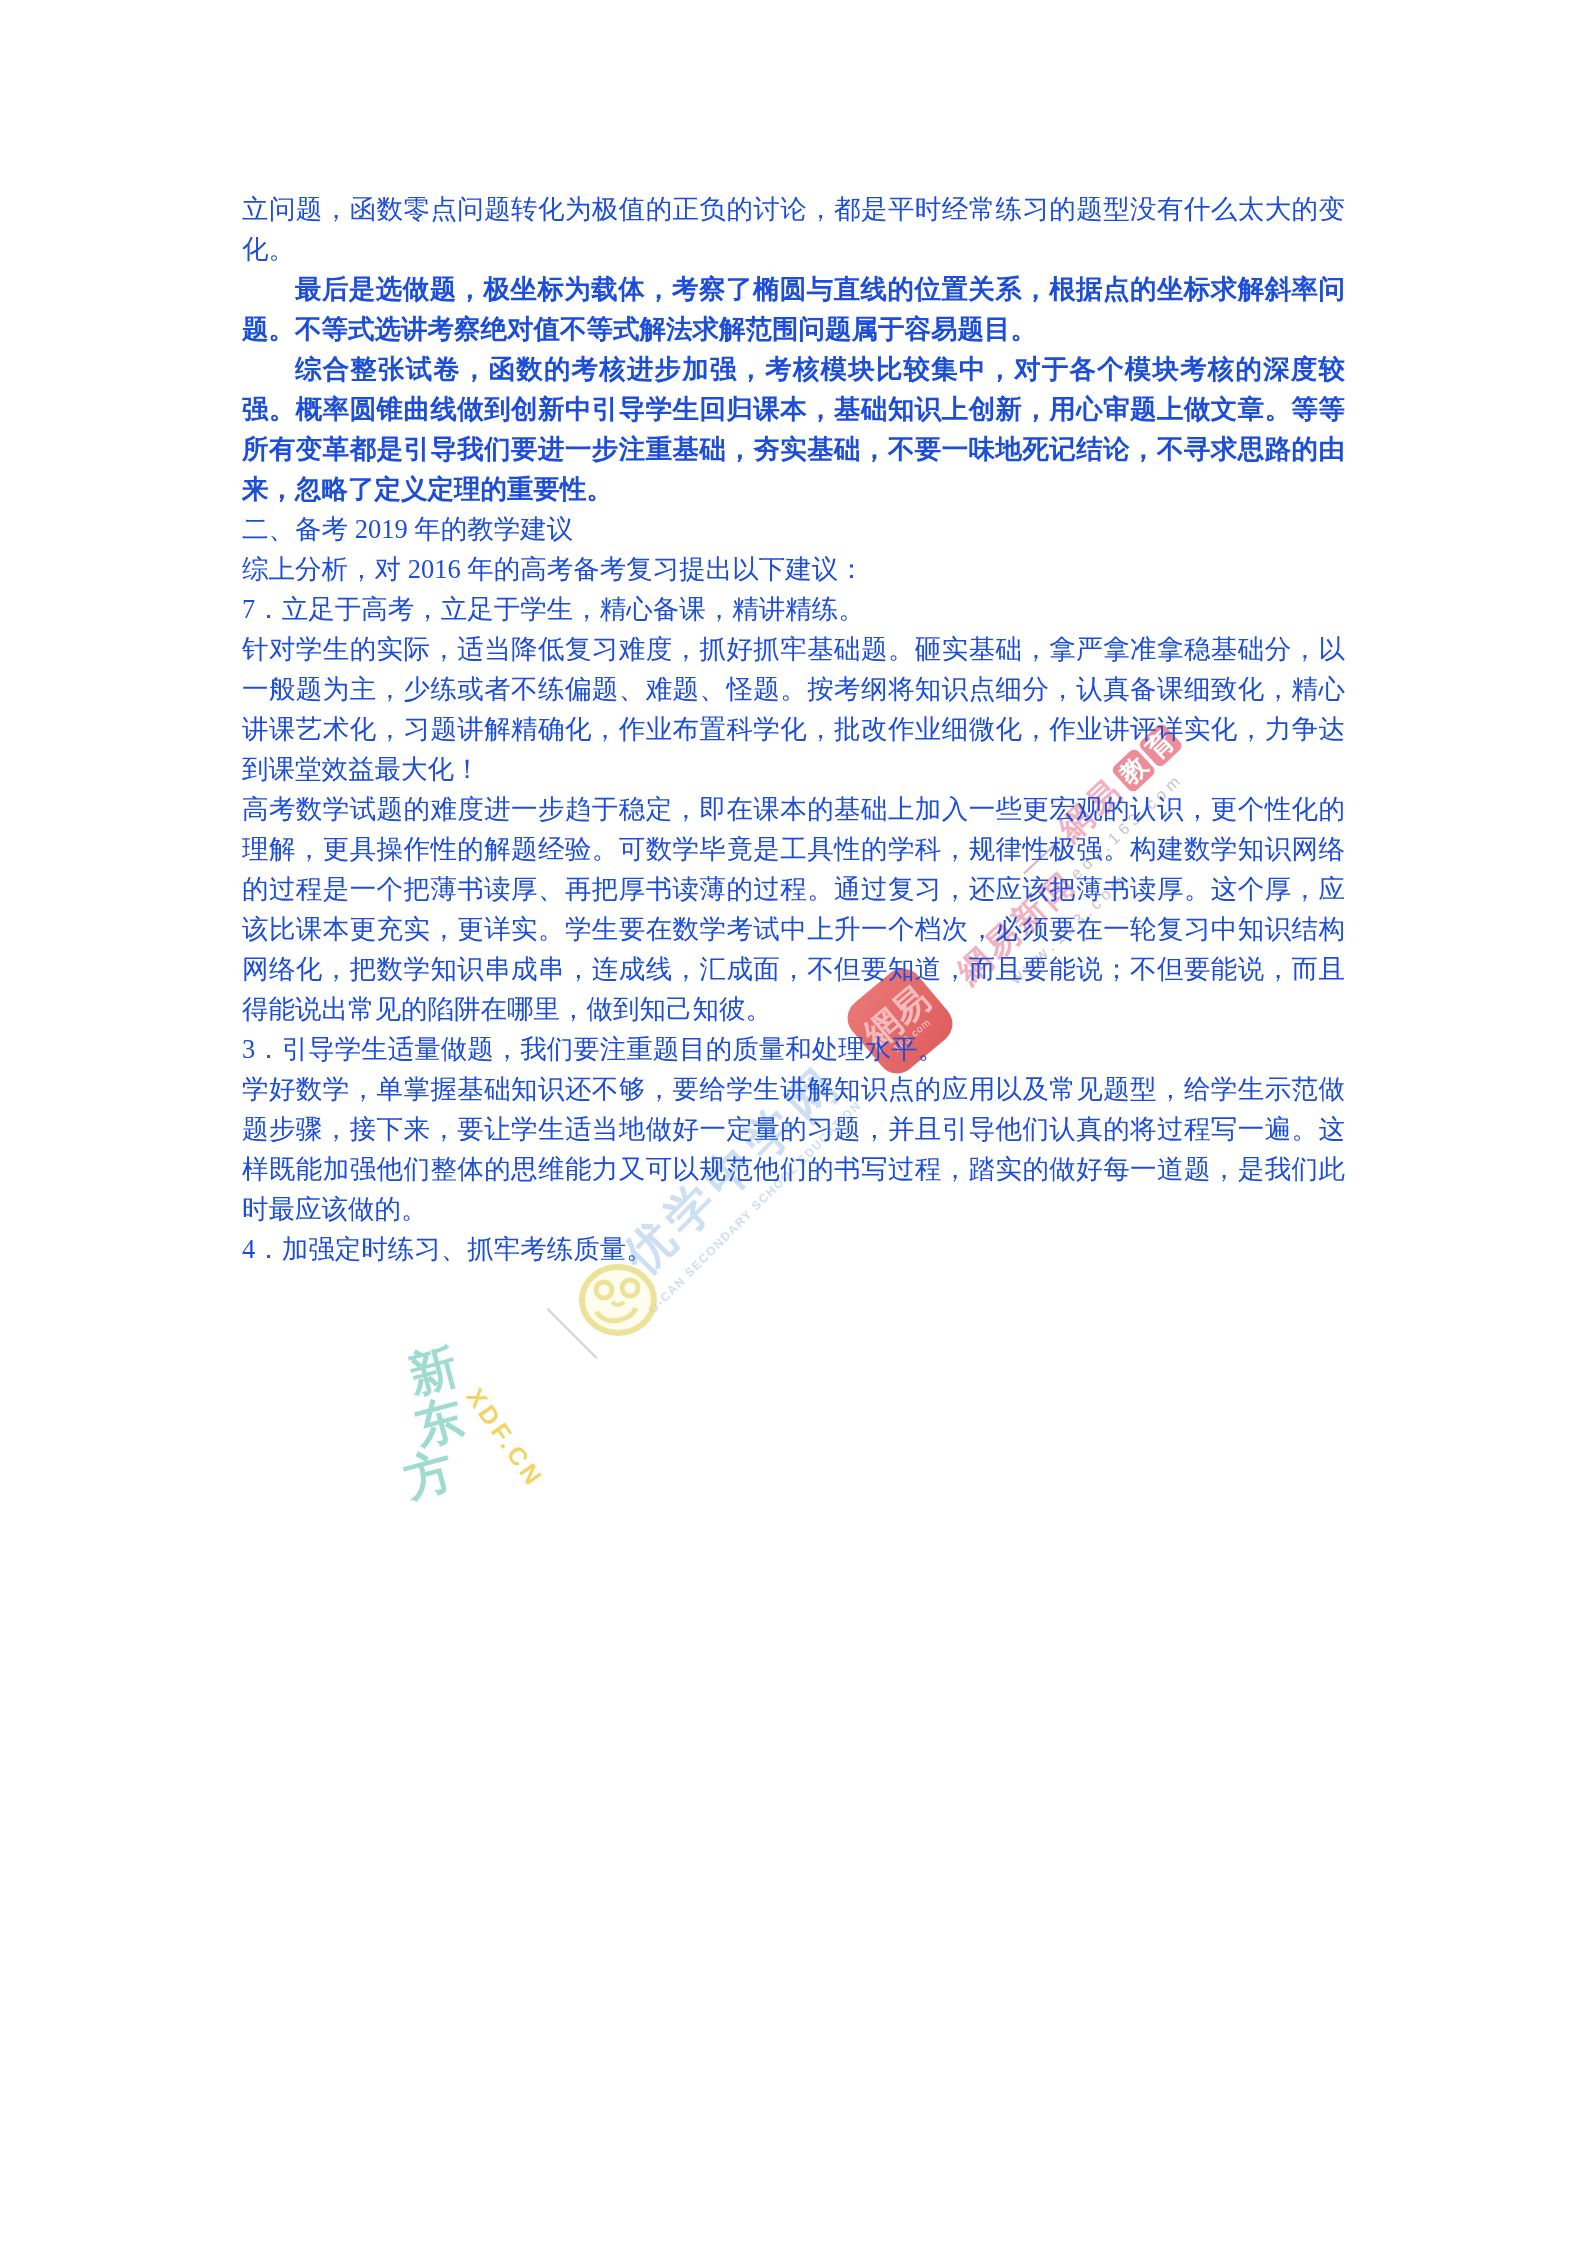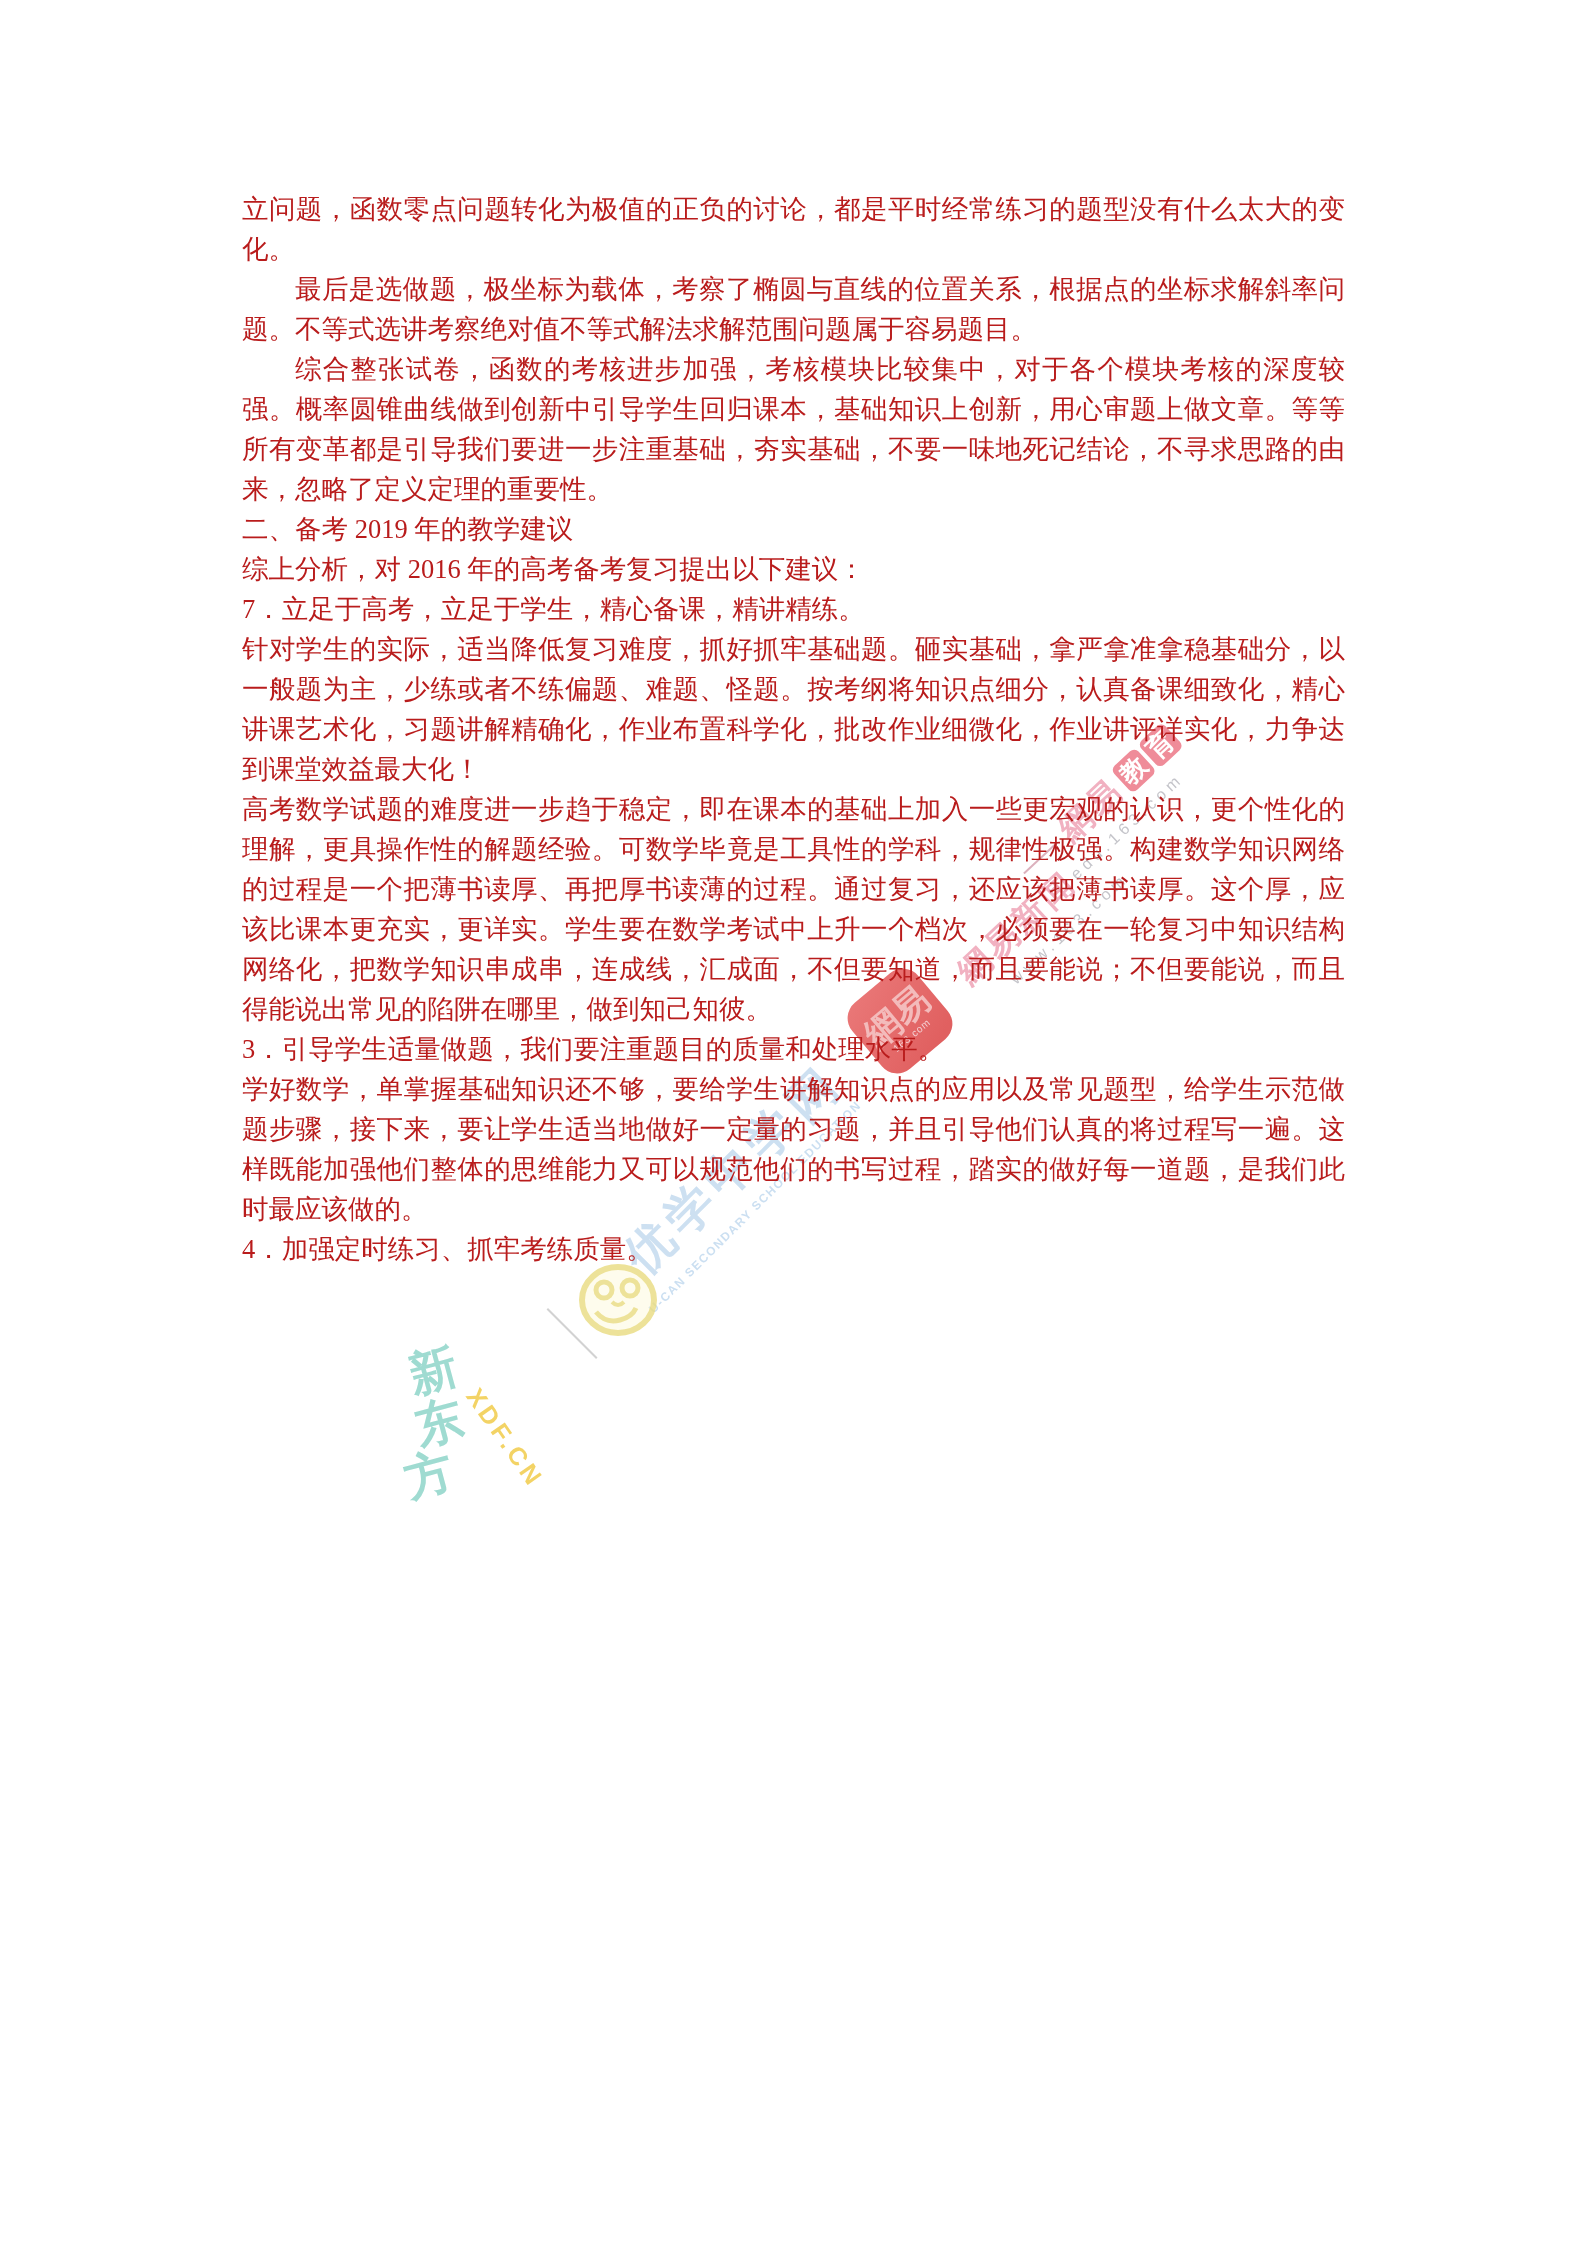"立问题，函数零点问题转化为极值的正负的讨论，都是平时经常练习的题型没有什么太大的" .doc { color: #b91c1c -> #1d4ed8 }
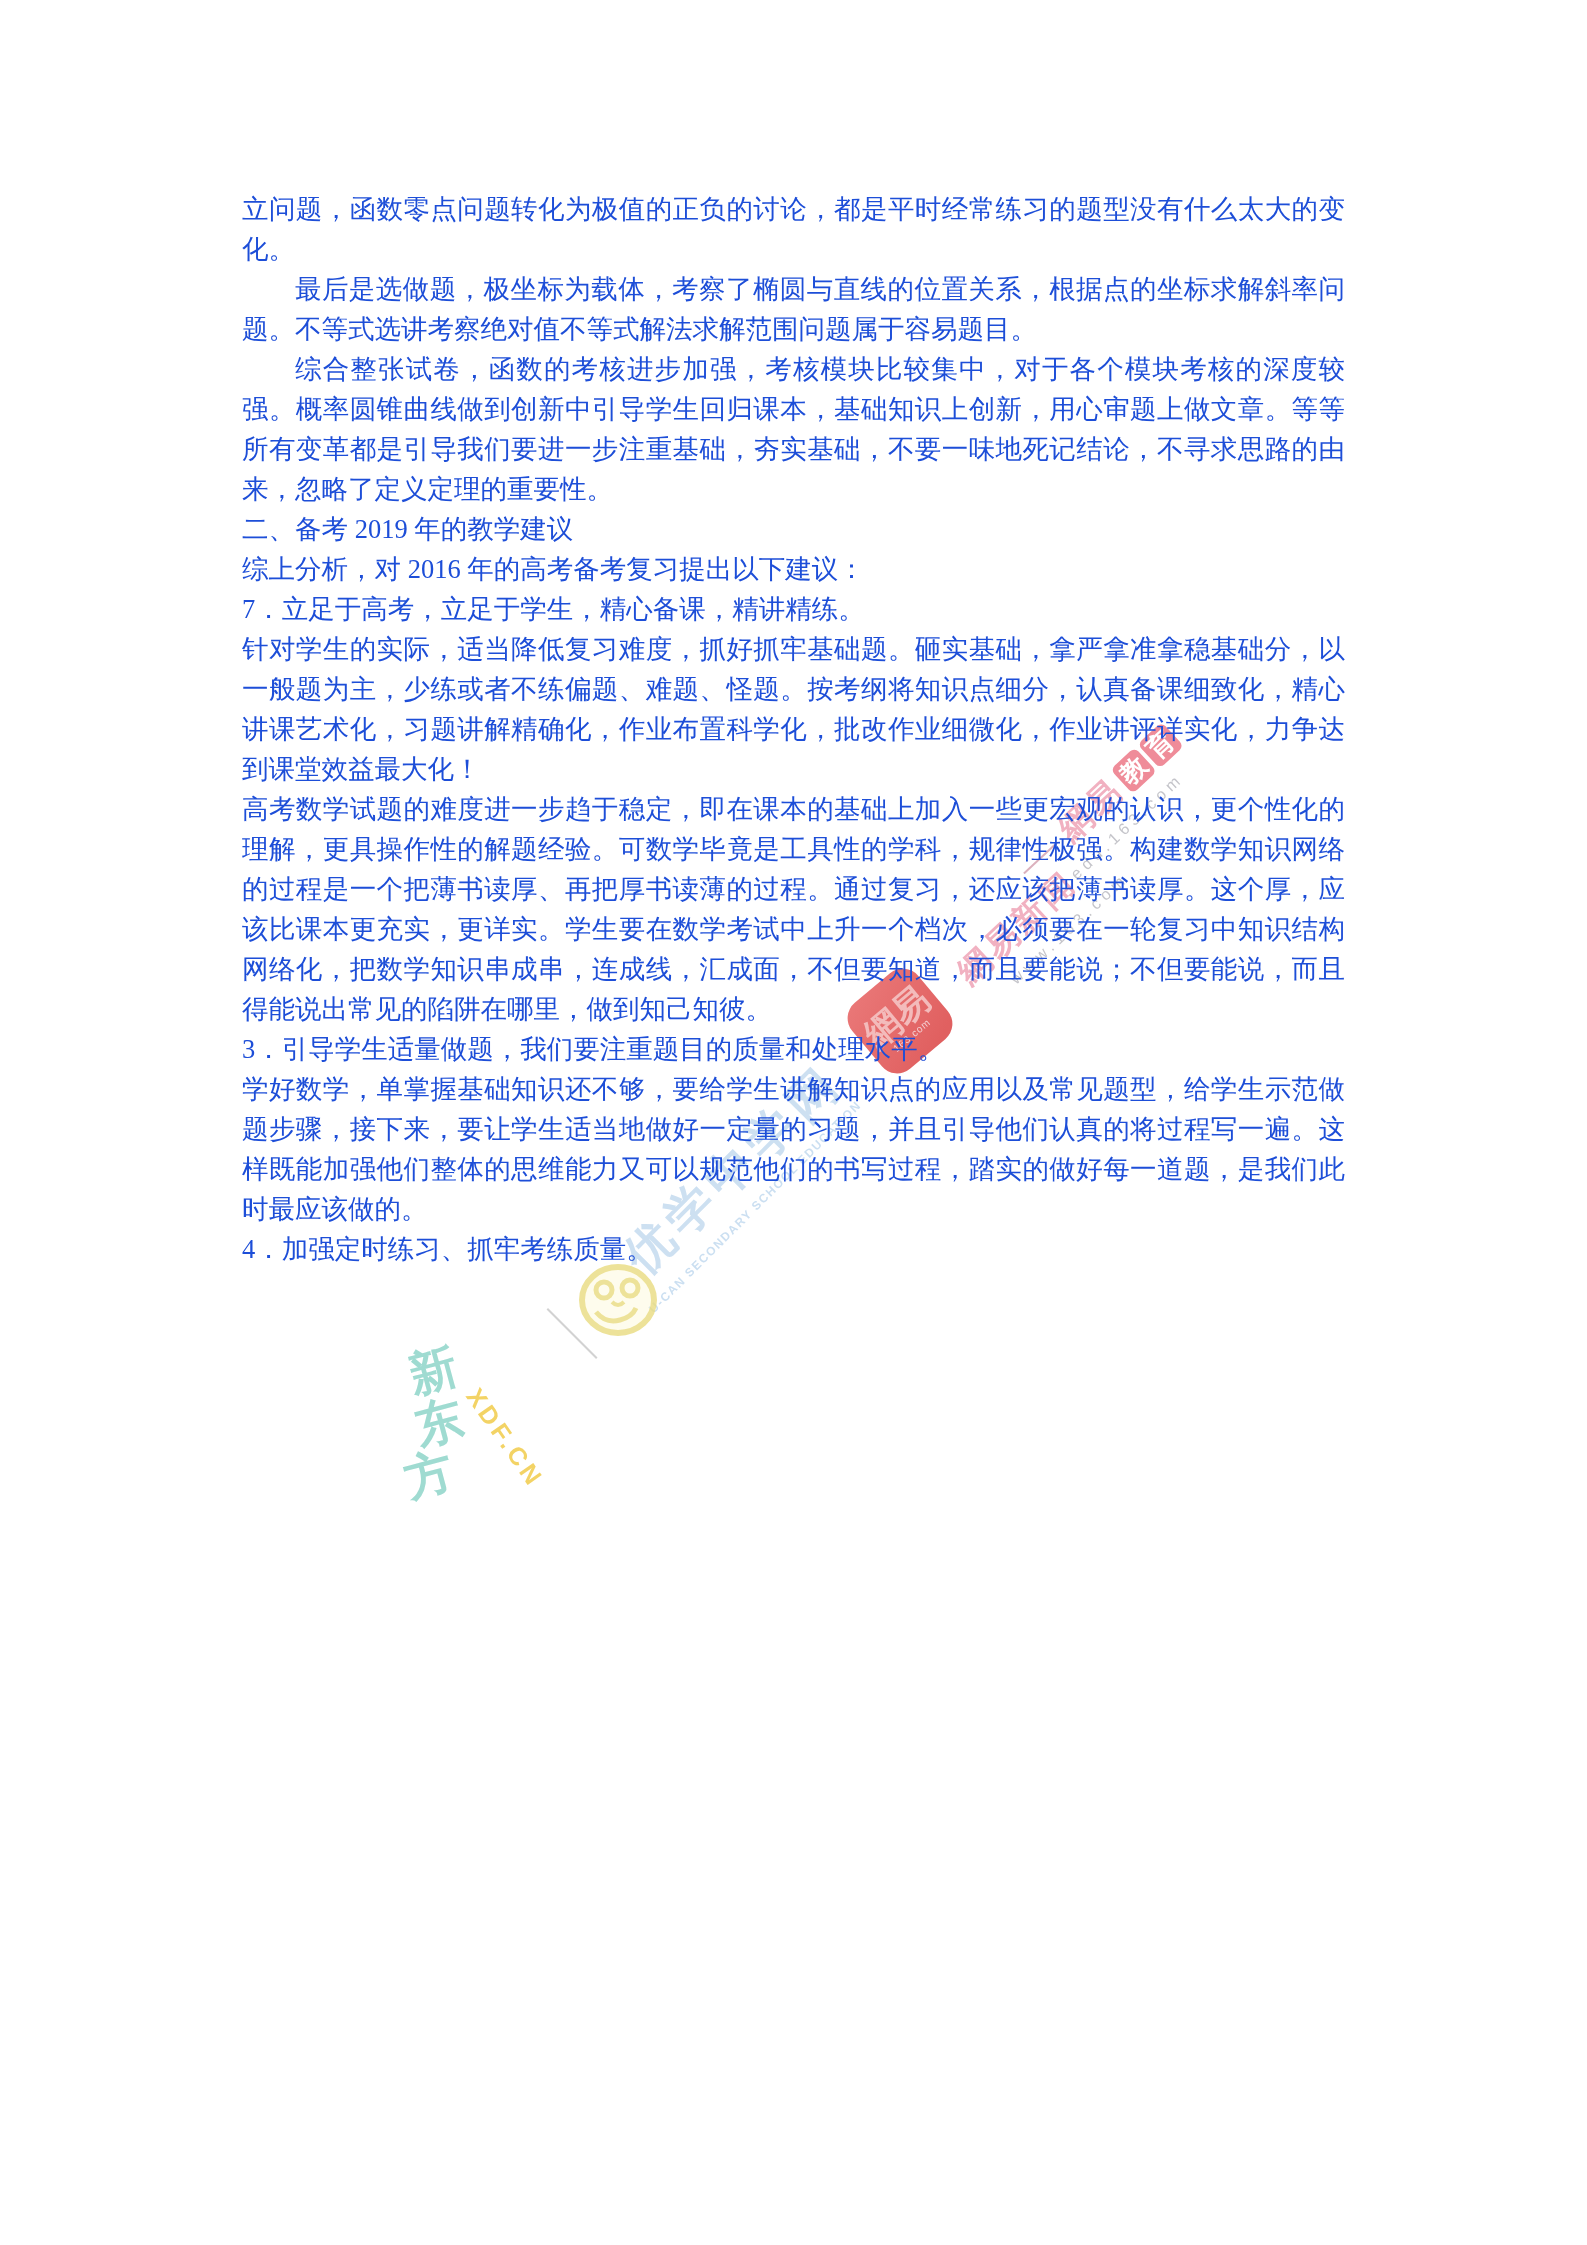"最后是选做题，极坐标为载体，考察了椭圆与直线的位置关系，根据点的坐标求解斜率问题" .doc p.indent { font-weight: none -> bold }
